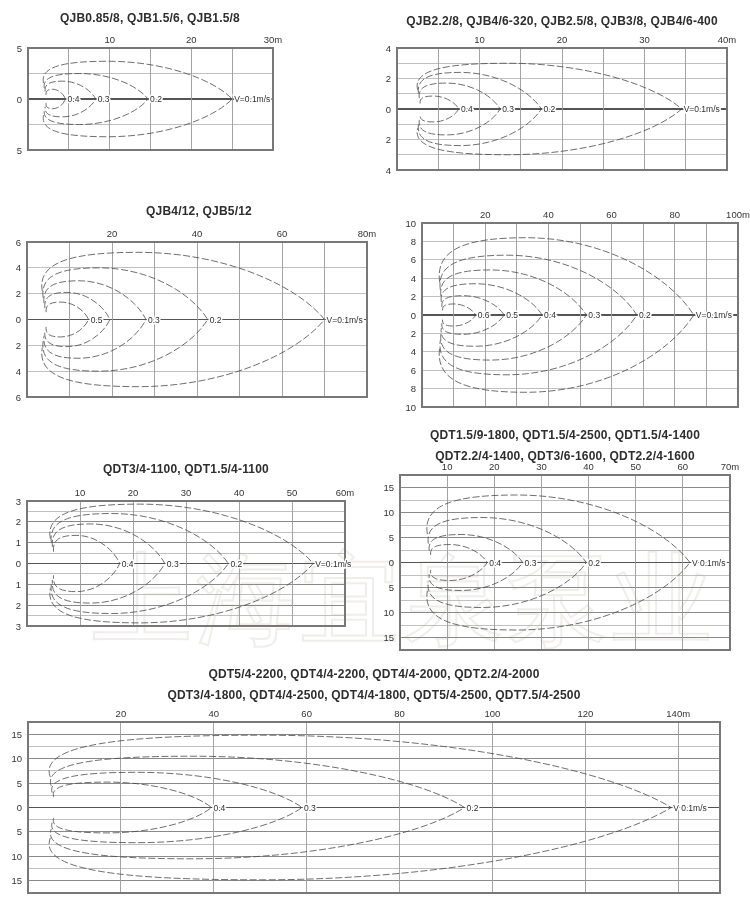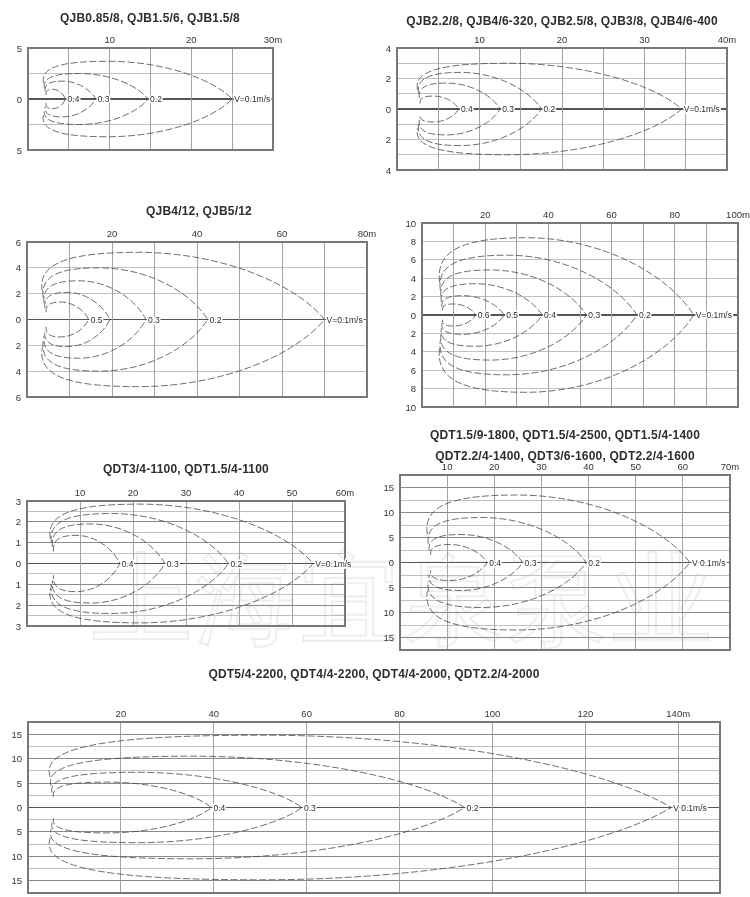"QDT3/4-1800, QDT4/4-2500, QDT4/4-1800," div { html: none -> <div>QDT3/4-1800, QDT4/4-2500, QDT4/4-1800, QDT5/4-2500, QDT7.5/4-2500</div> }
